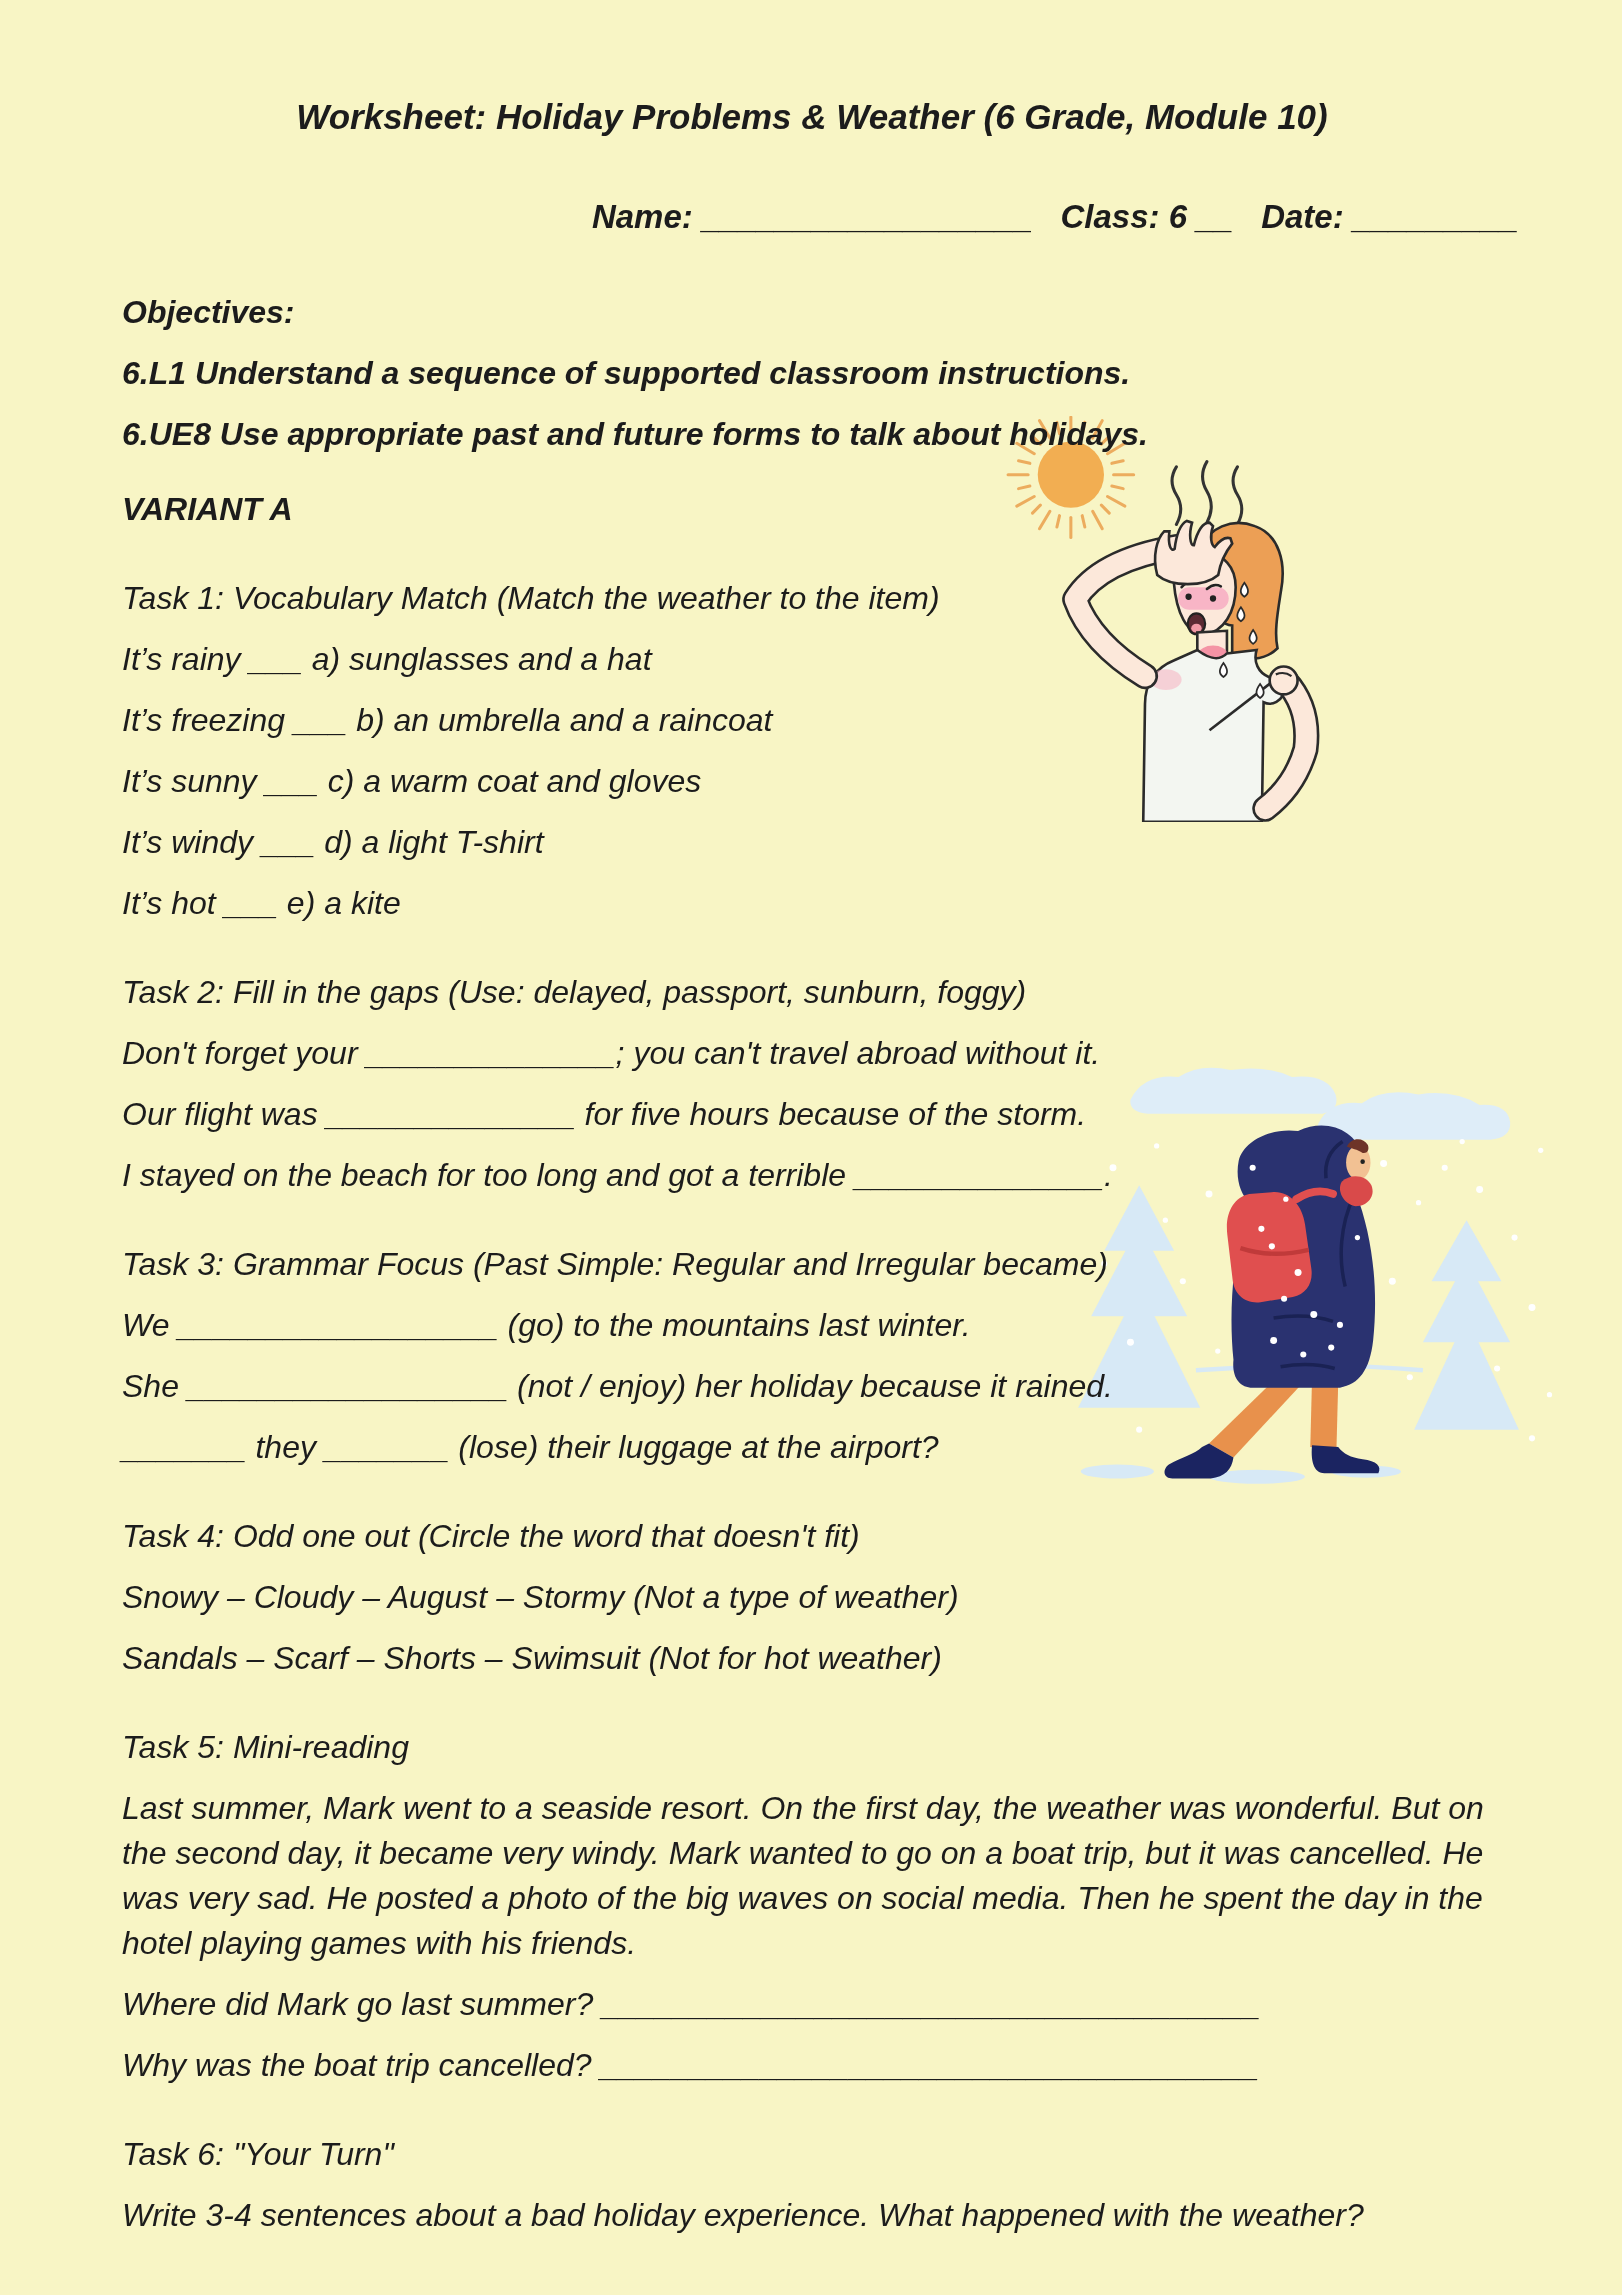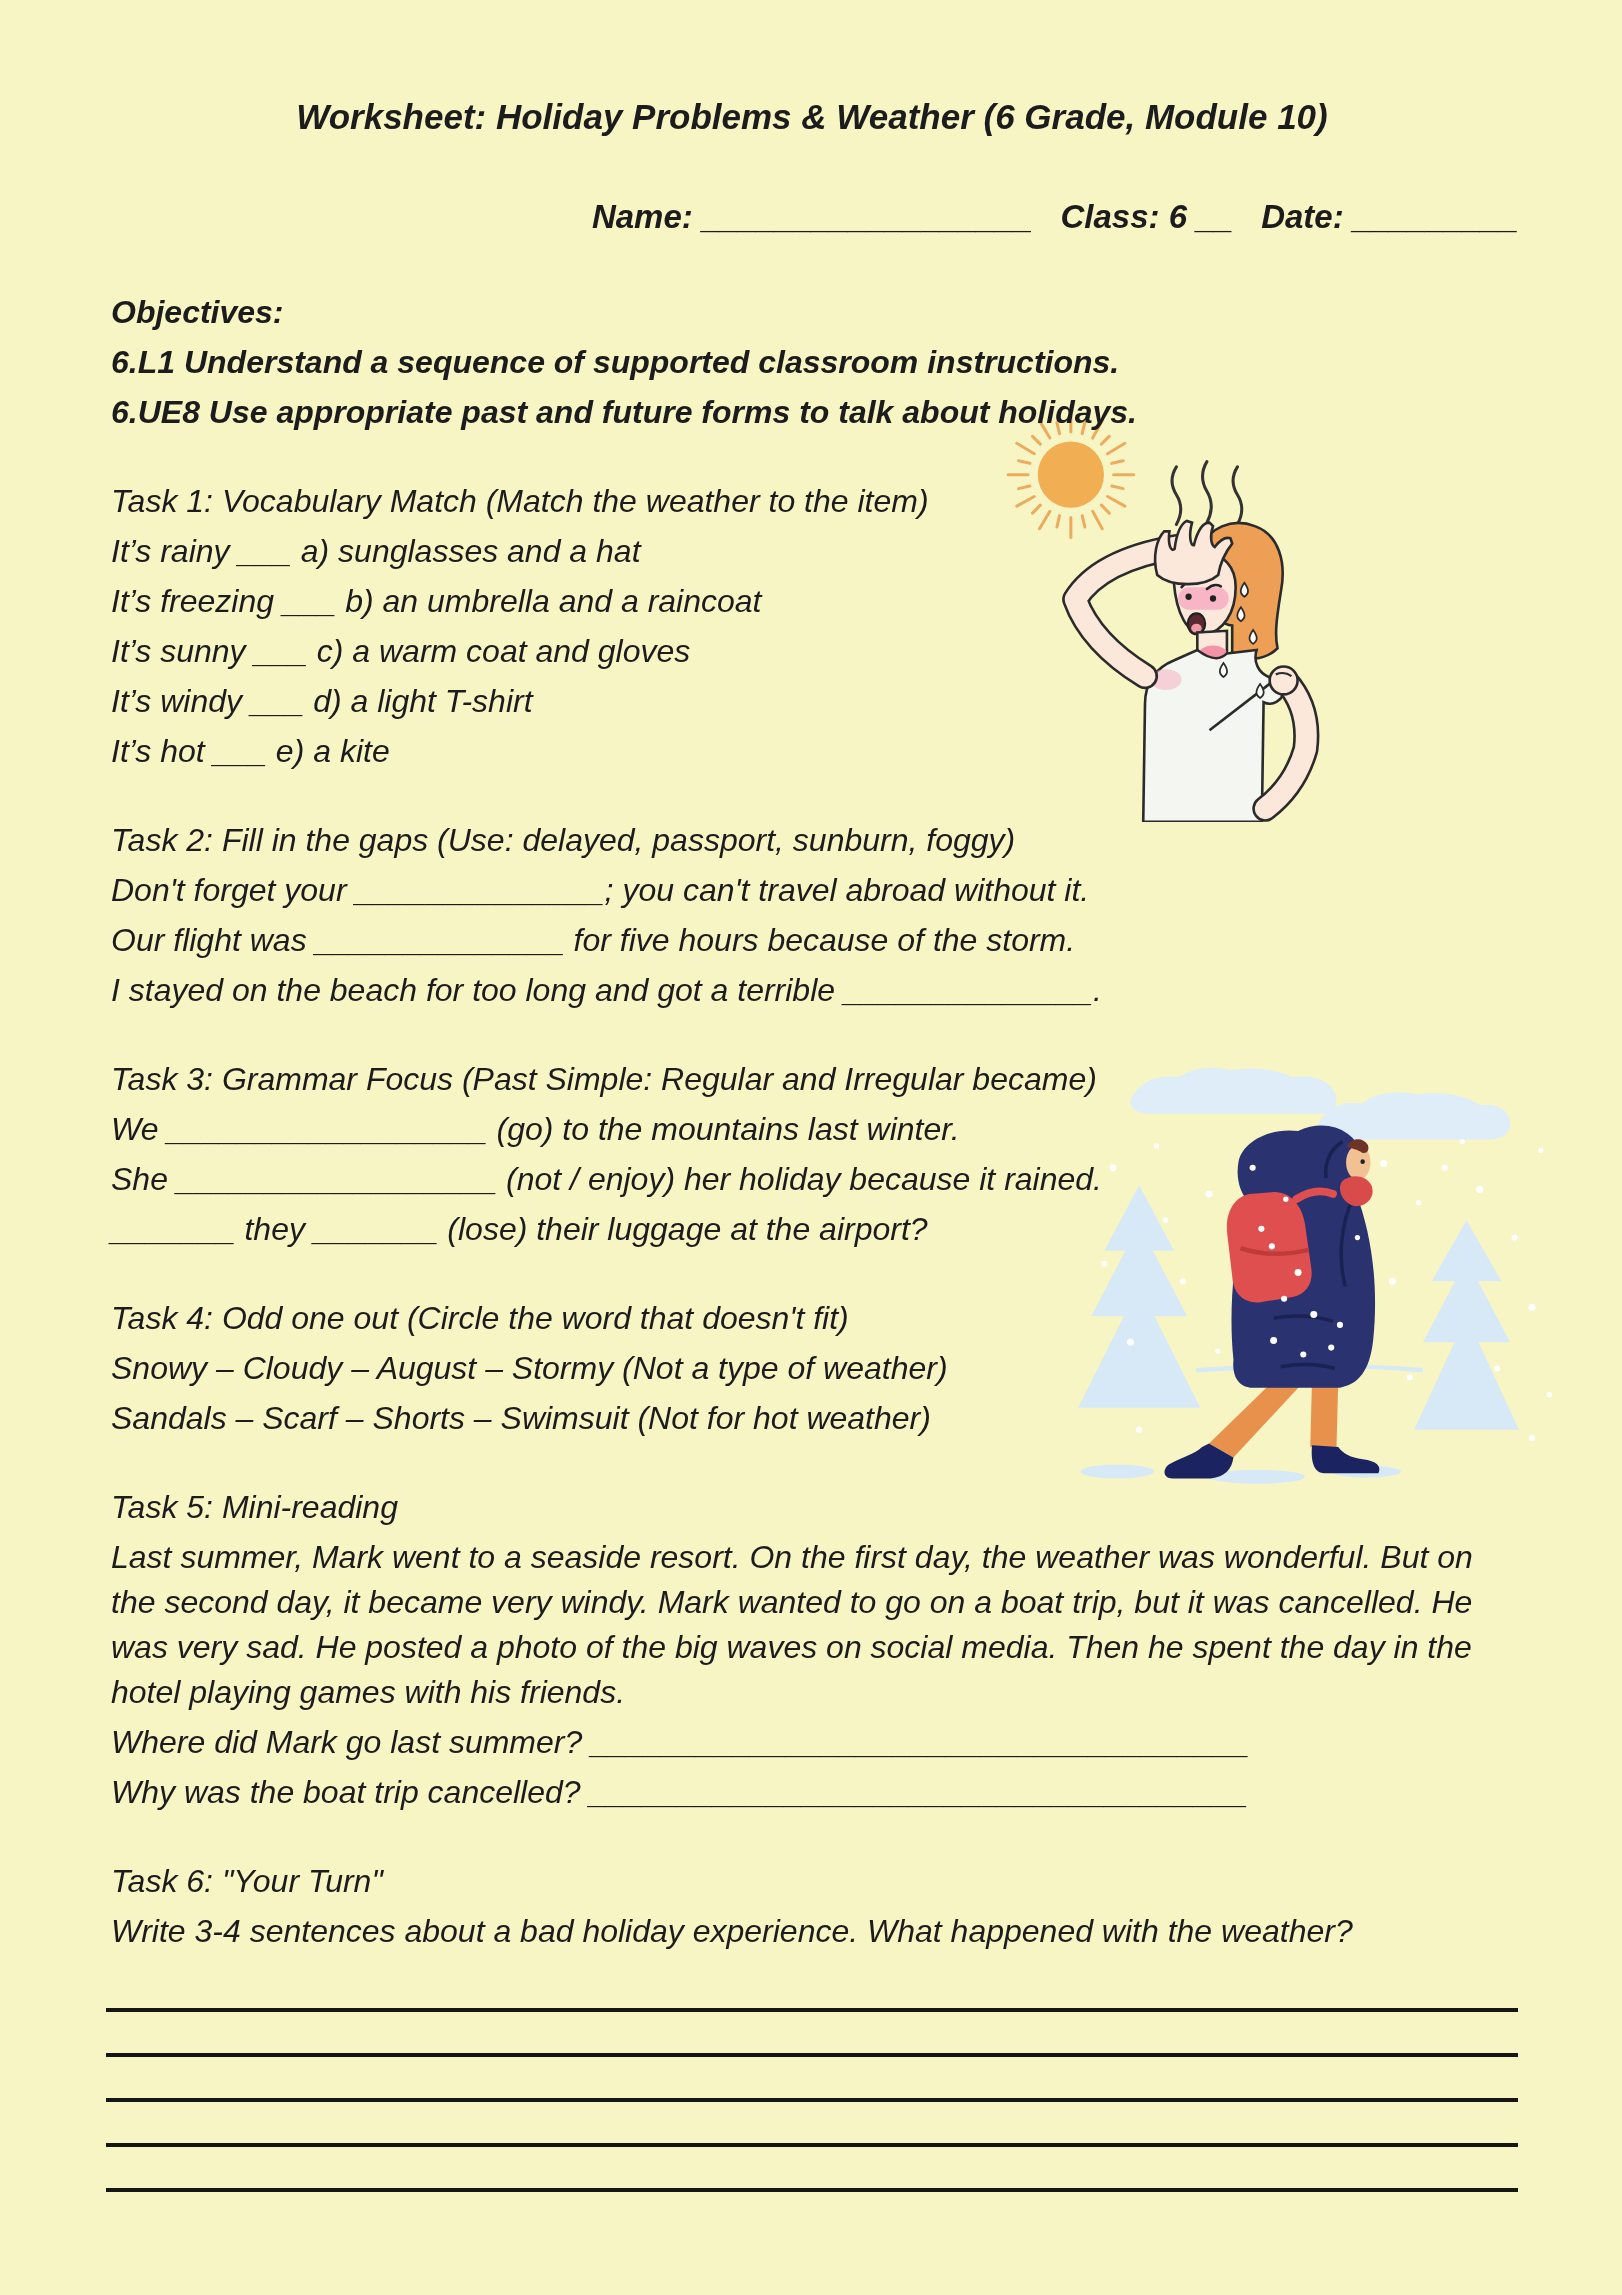"Objectives:" p { margin: 5px -> 16px }
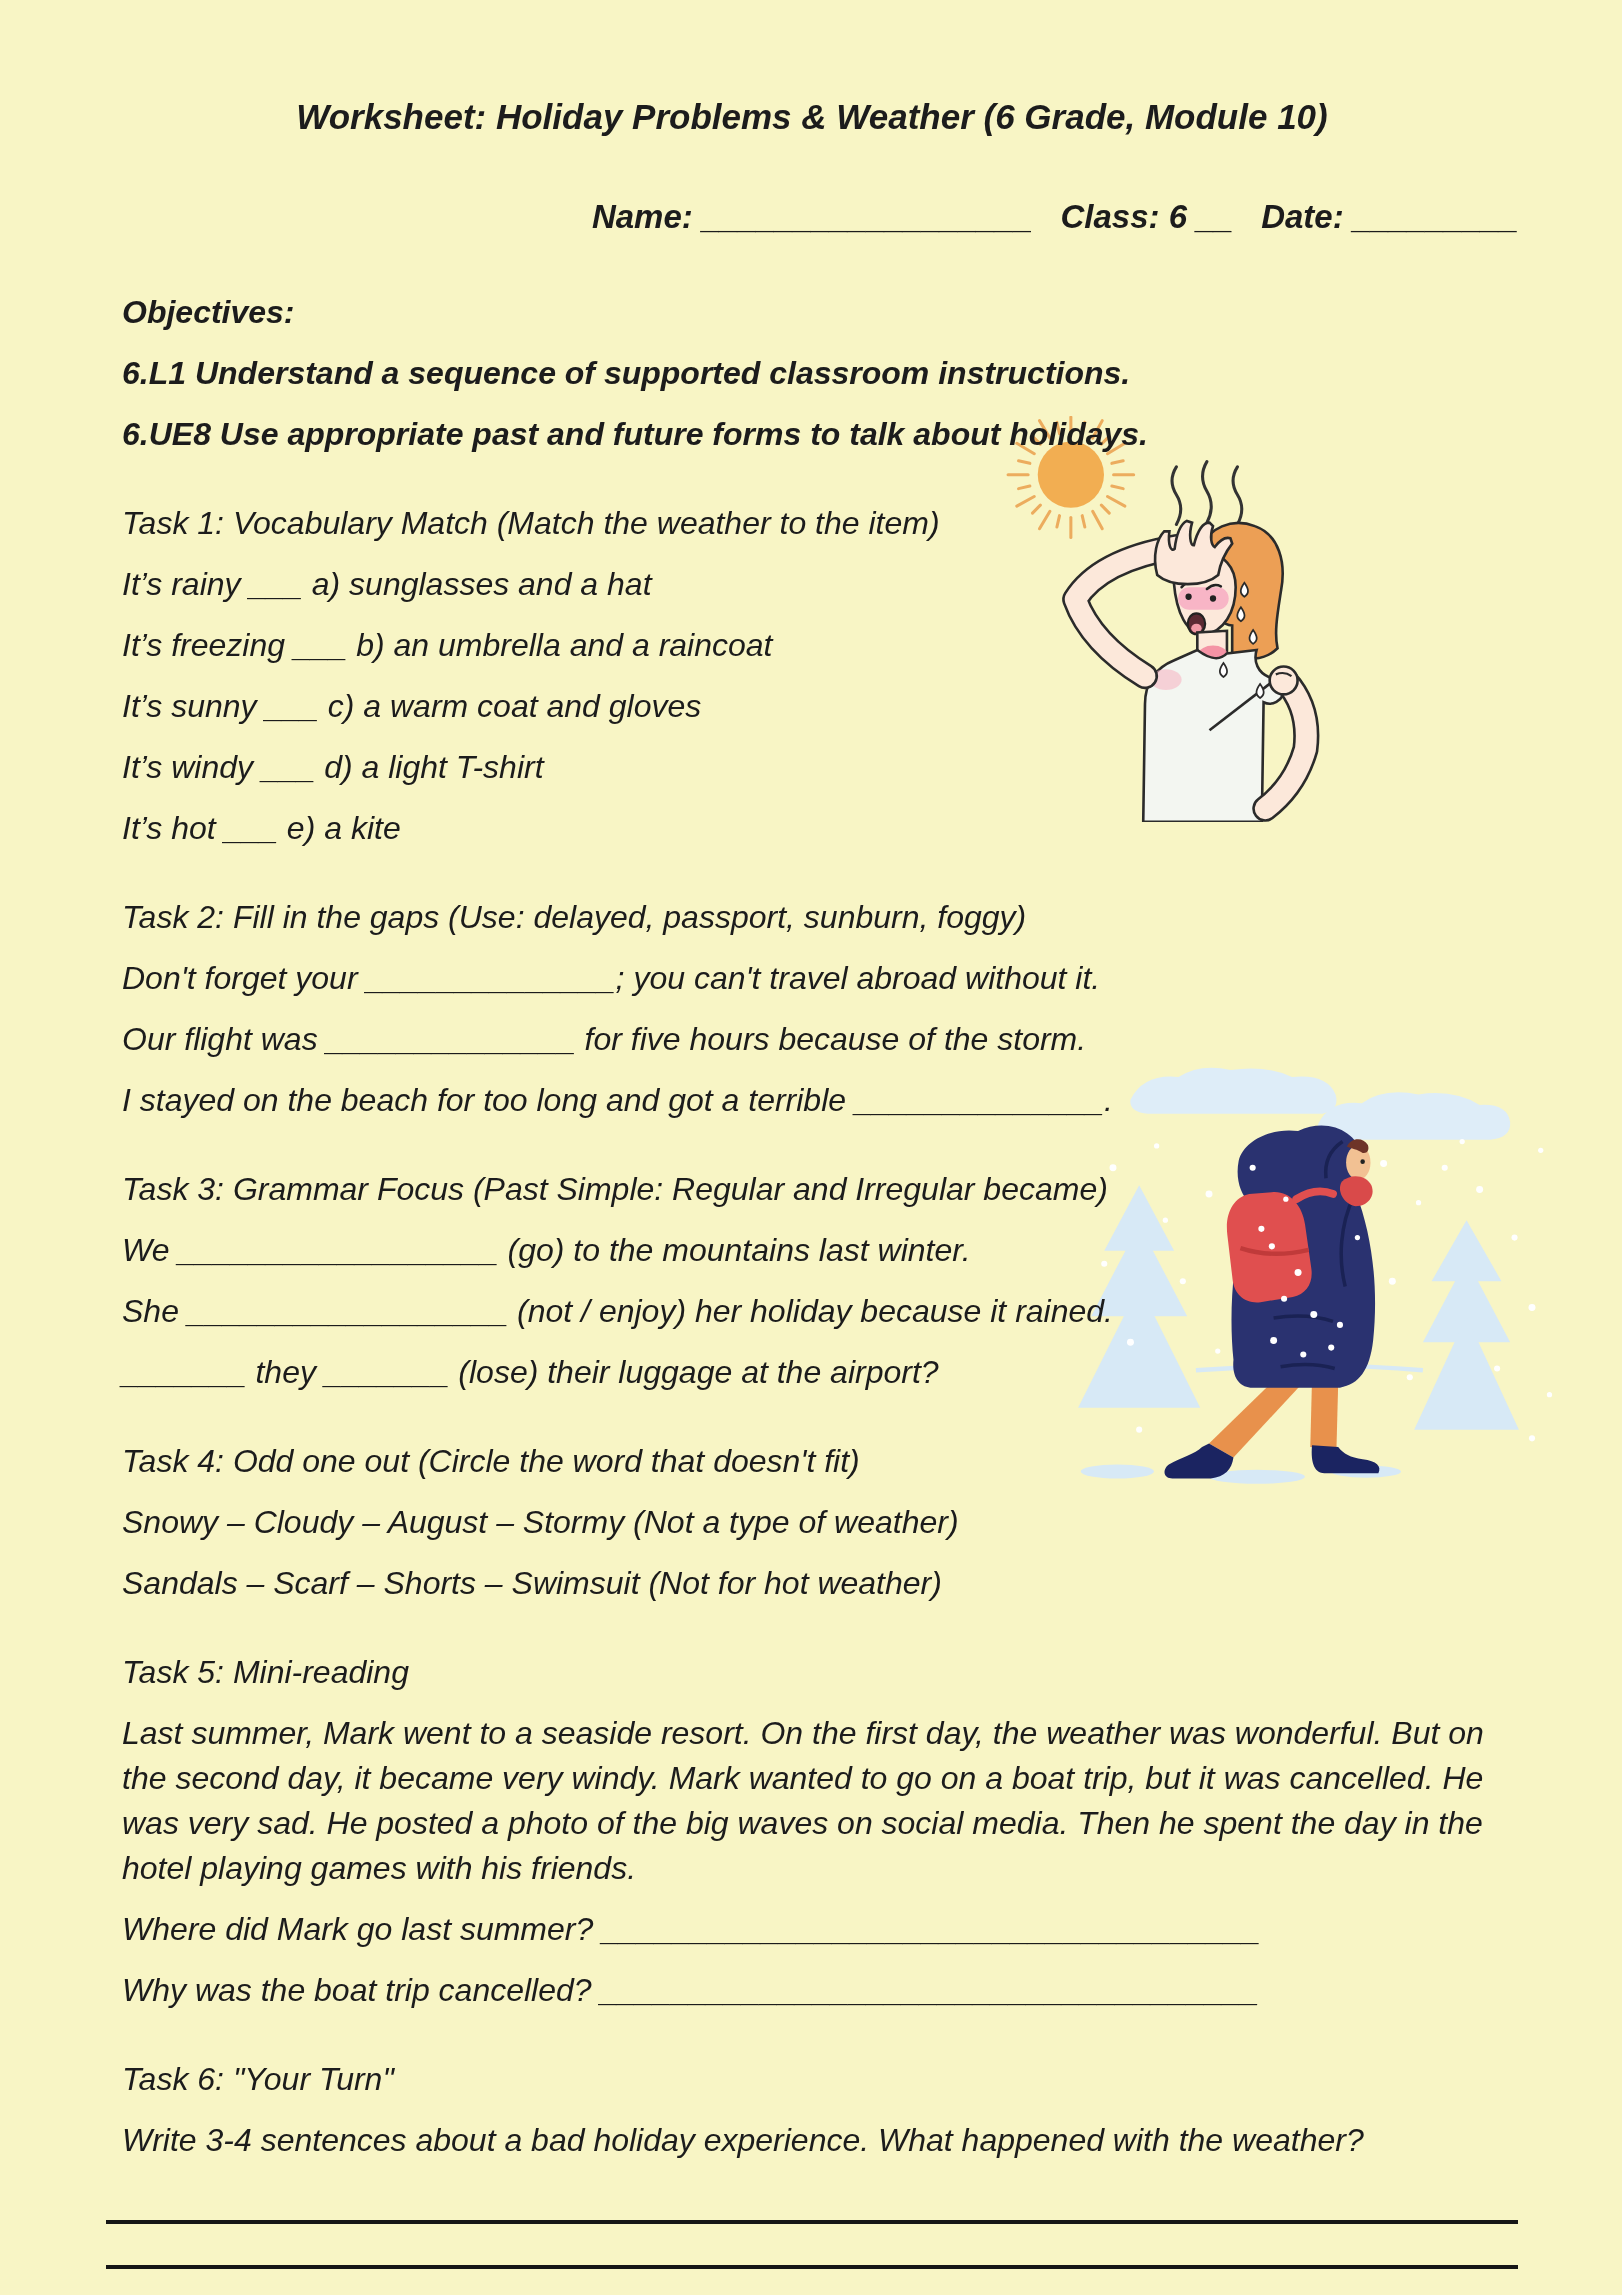"VARIANT A" p.variant { html: none -> <p>VARIANT A</p> }
